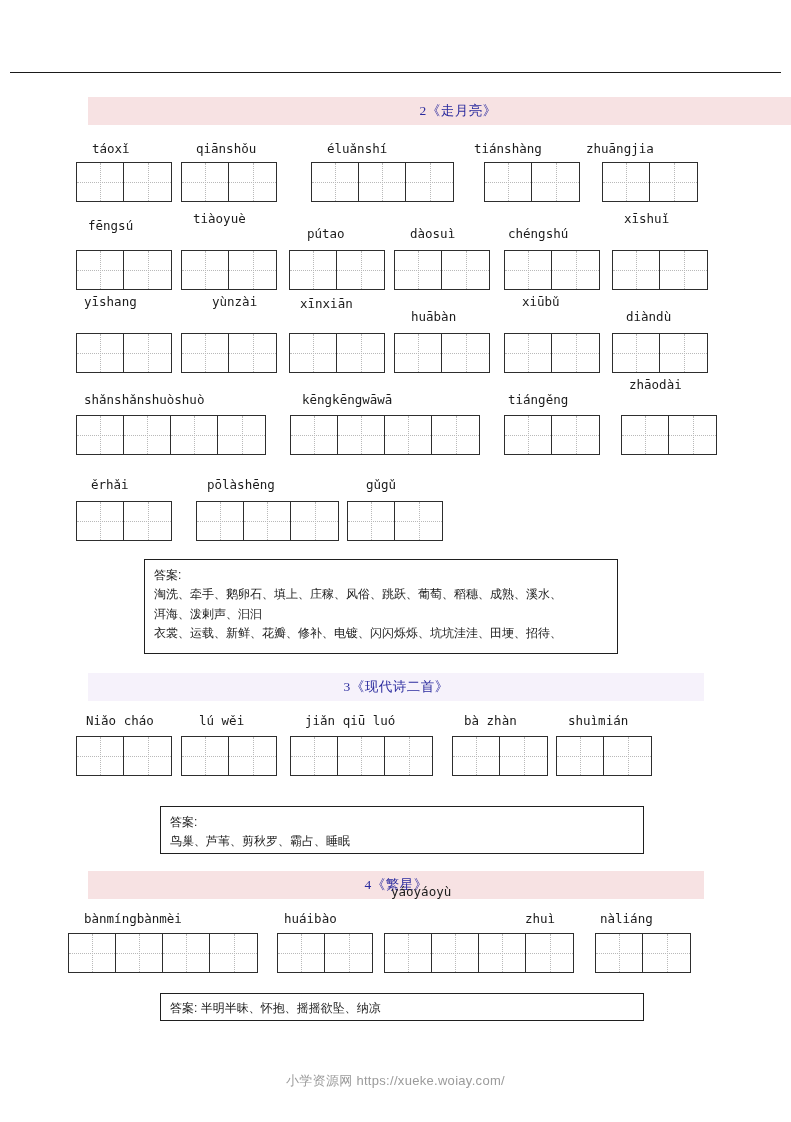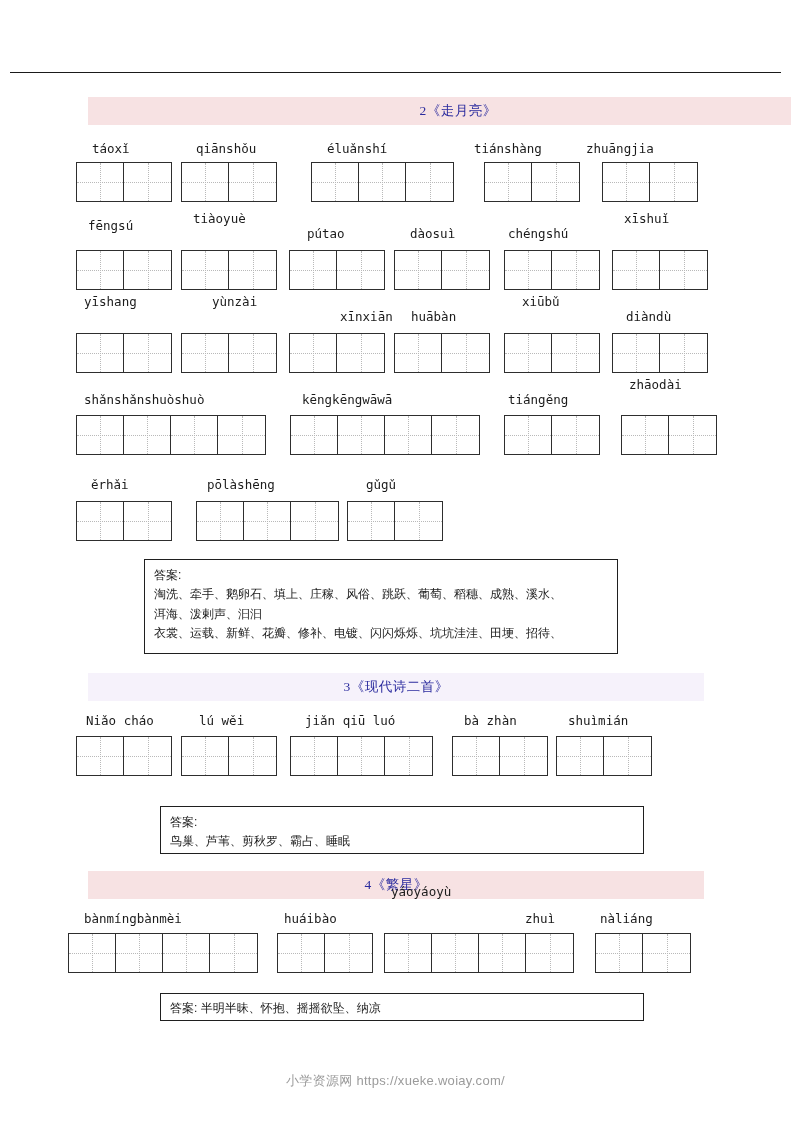"xīnxiān" div.pinyin { margin-left: 40px -> none; top: 309px -> 296px }
